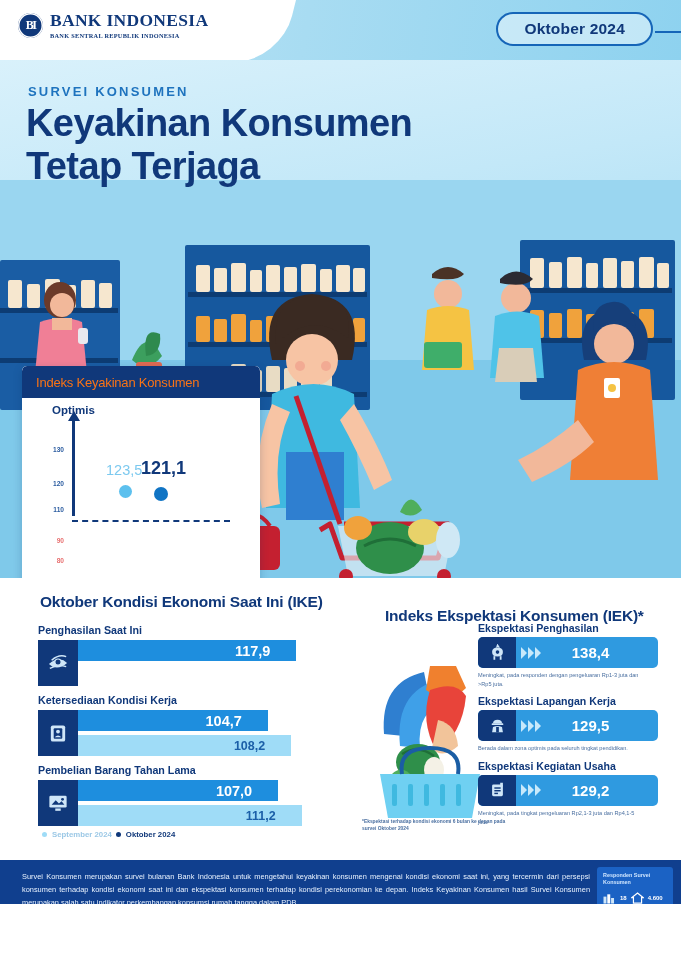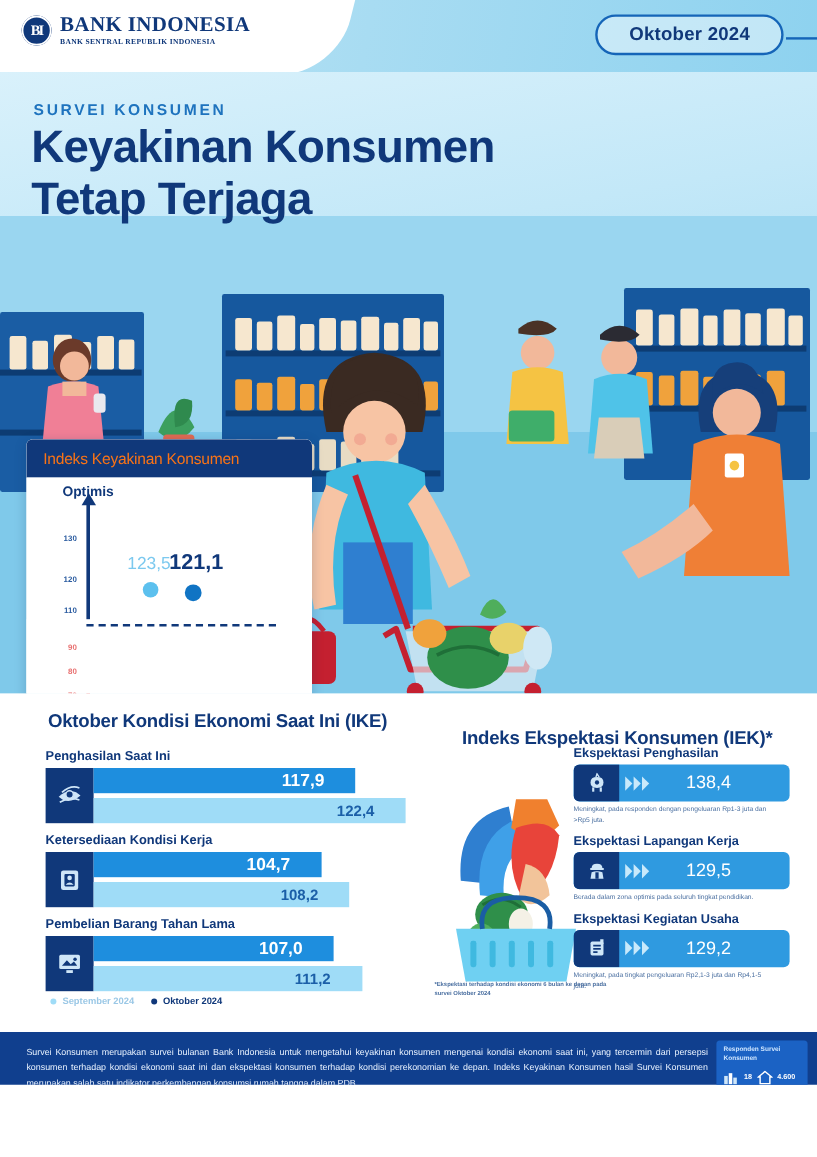"138,4" .iek-val { font-weight: normal -> bold }
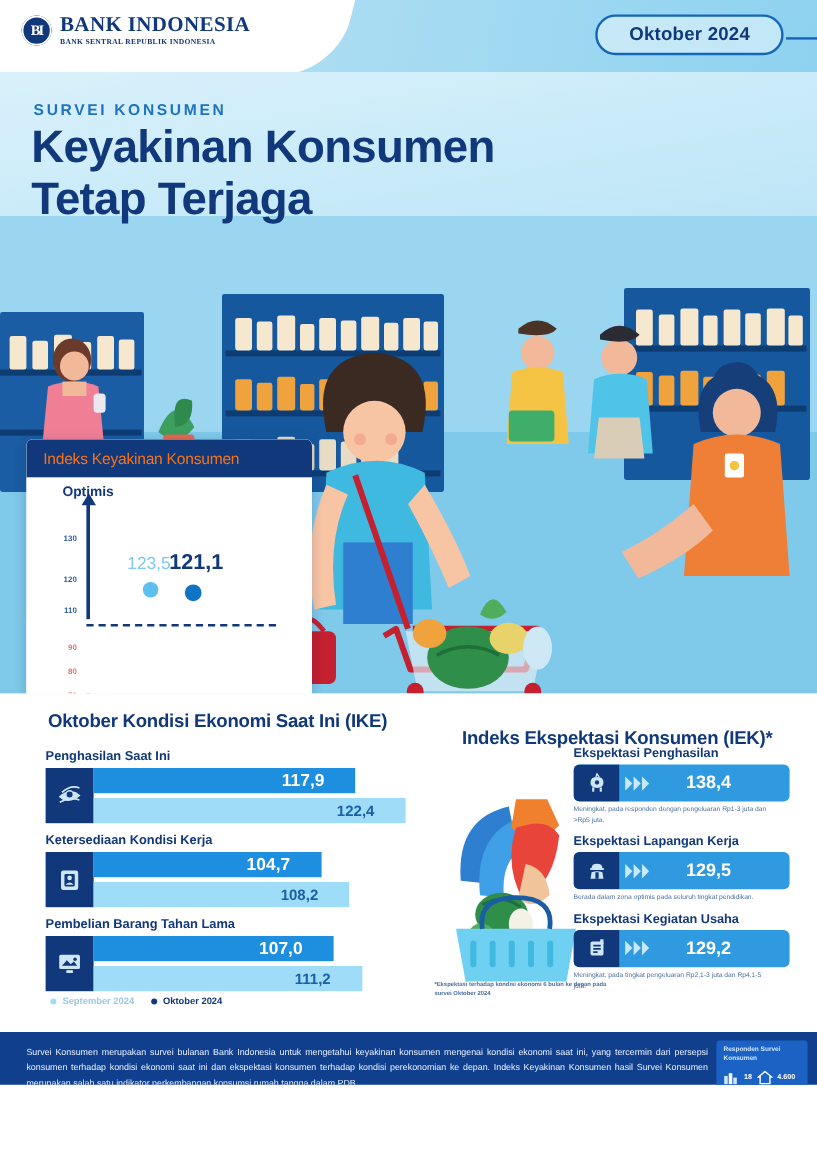"122,4" div.bar { html: <div>122,4</div> -> none }
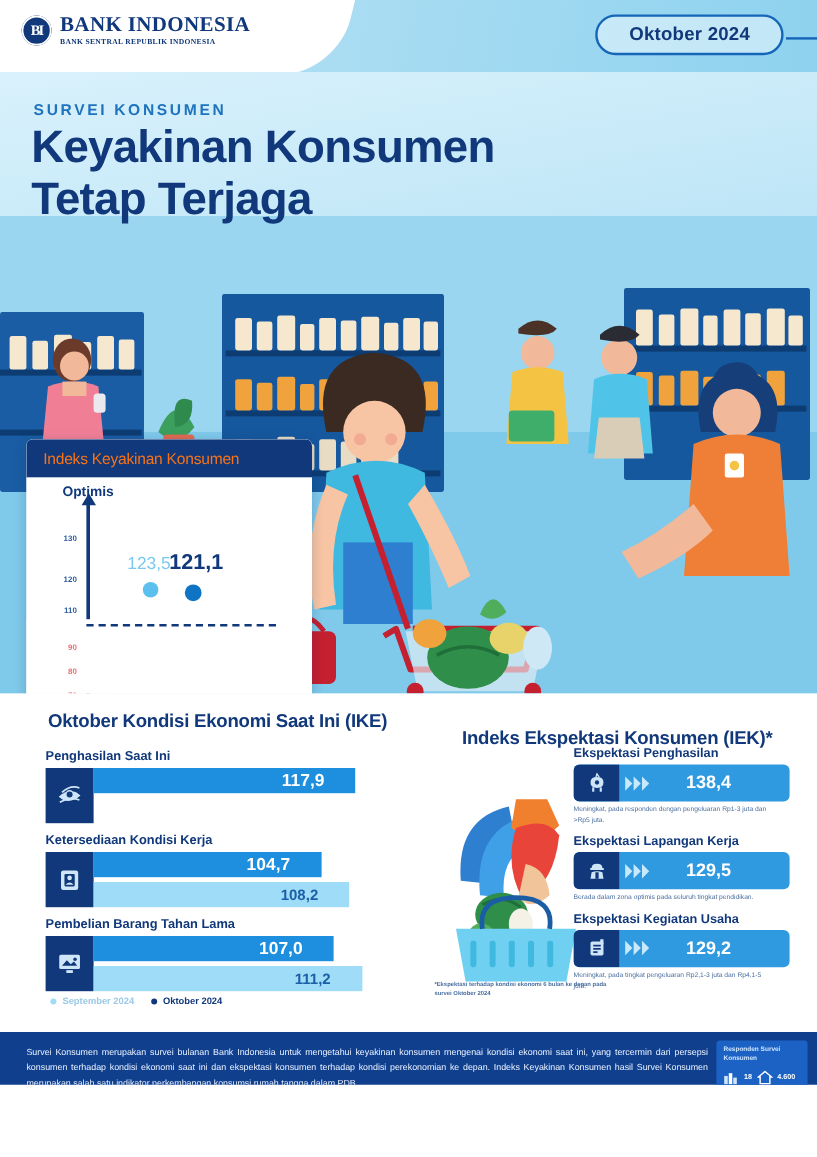"September 2024" .legend { gap: 14px -> 4px }
